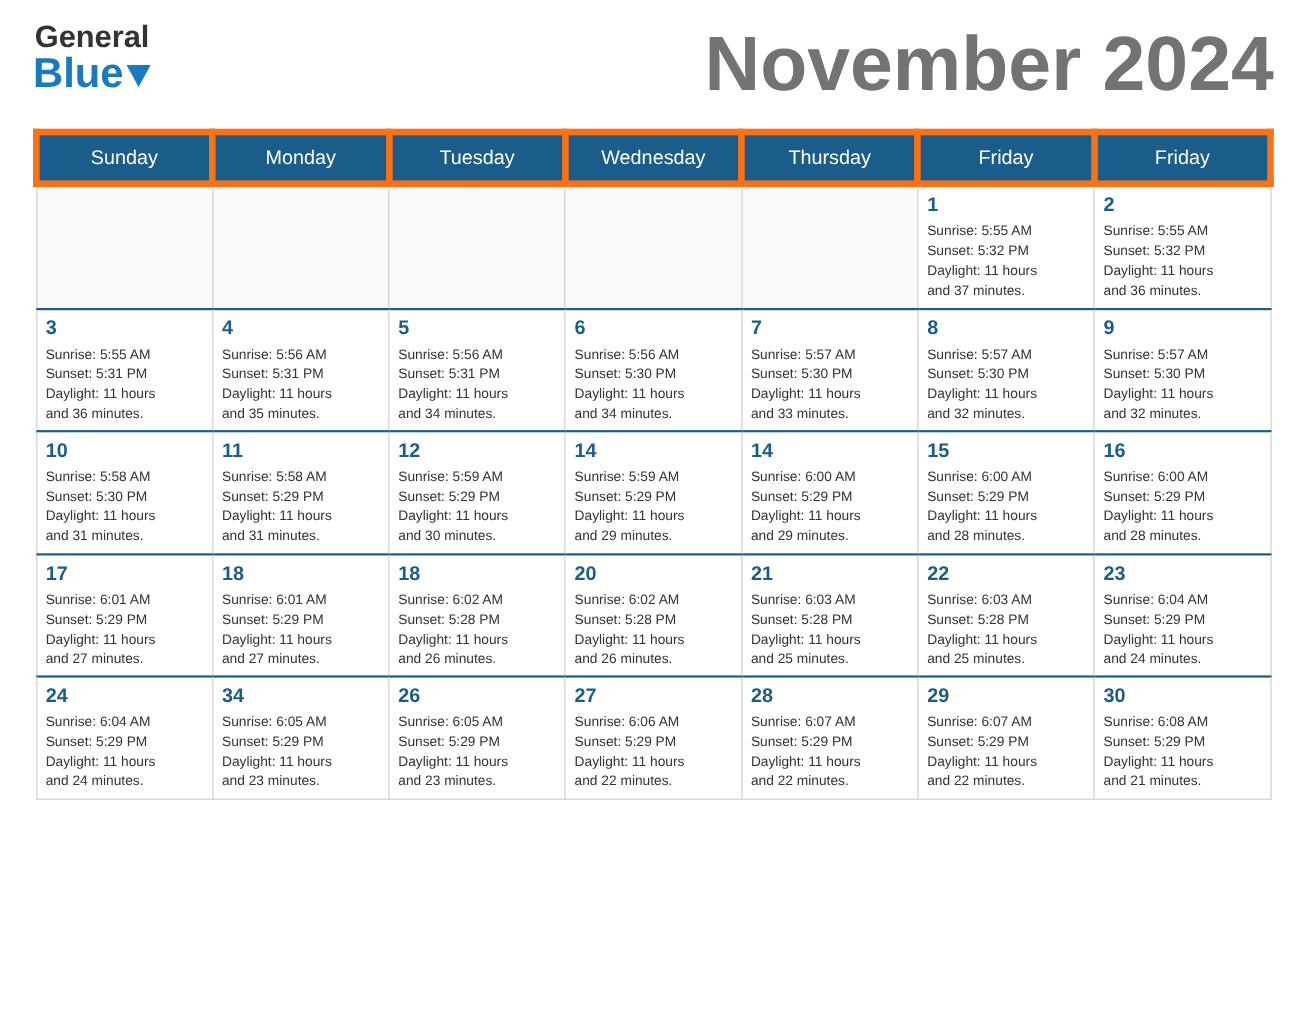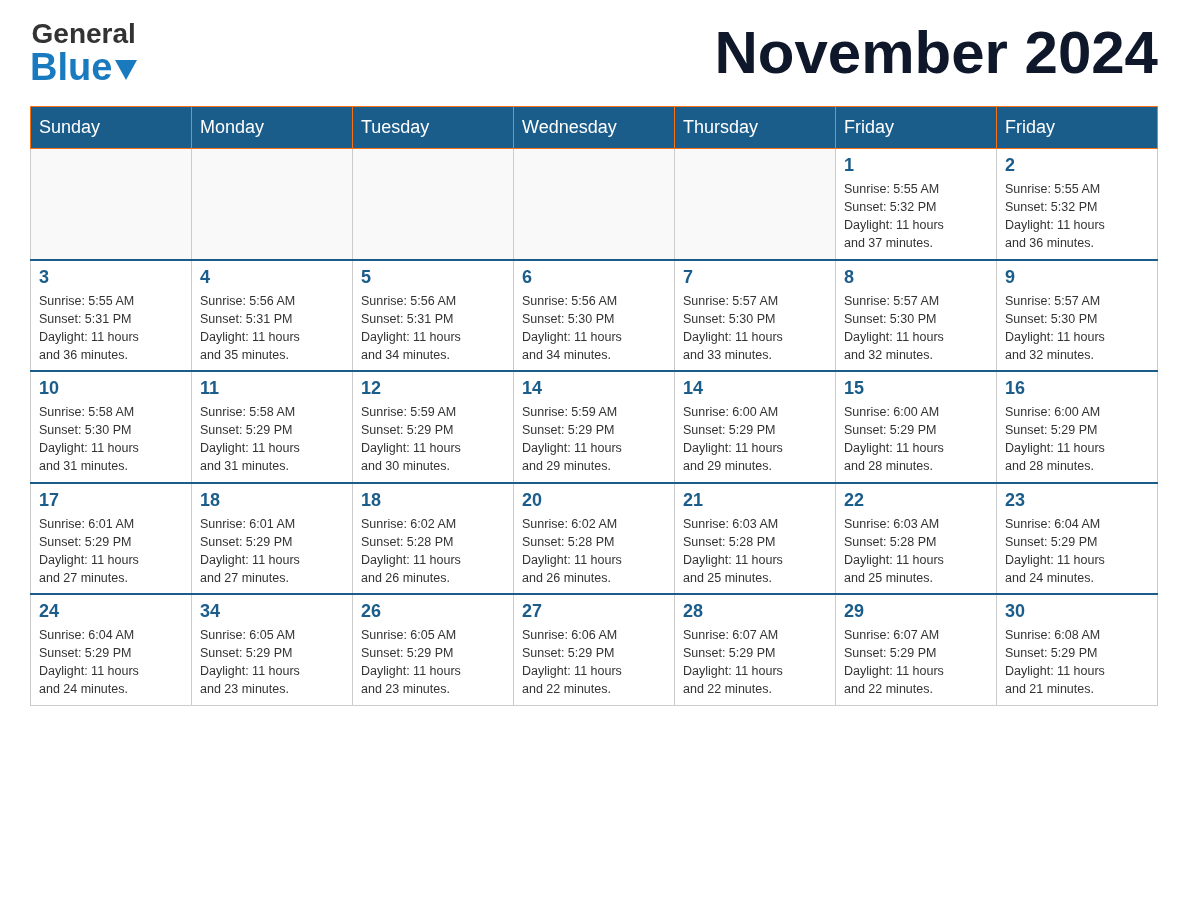"November 2024" .month-title { color: #0f172a -> #737373; font-size: 60px -> 70px }
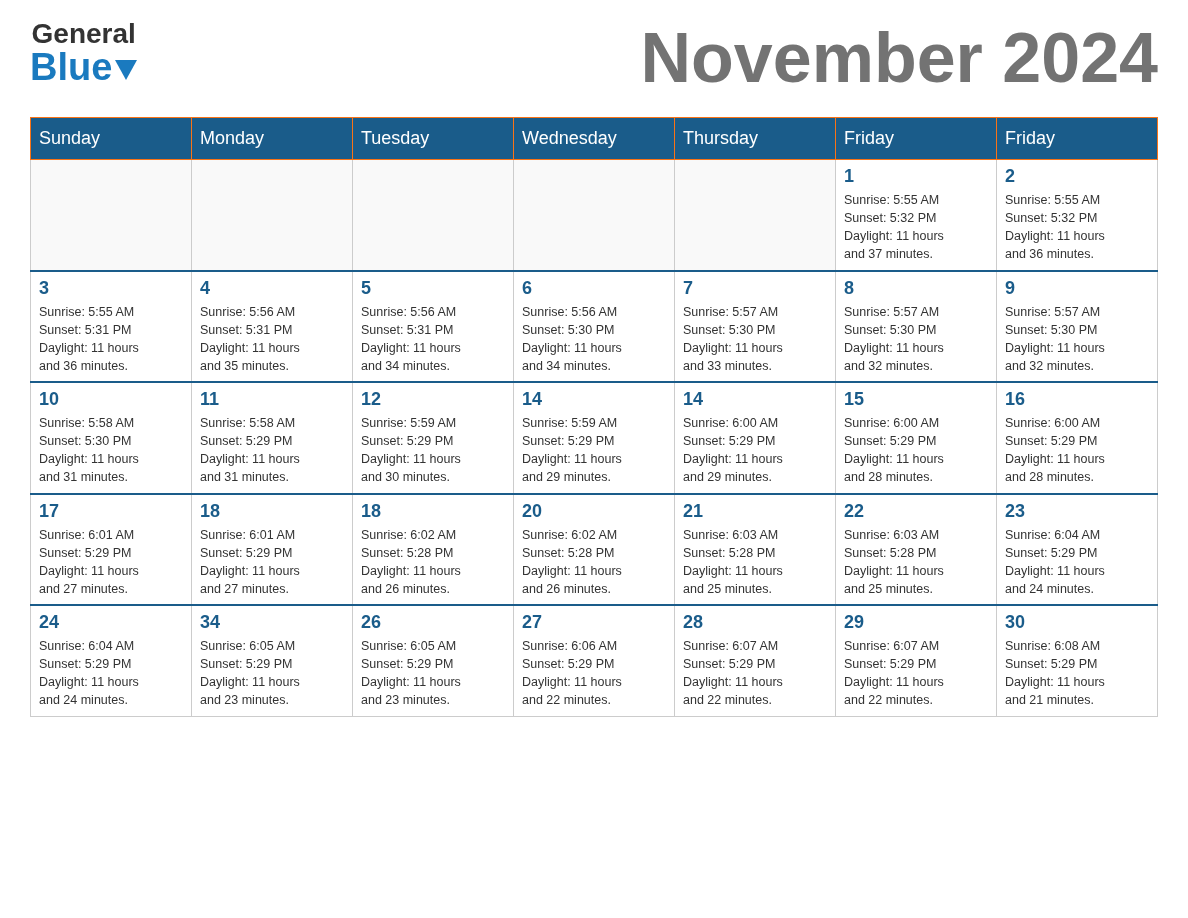"Sunday" .calendar th { border: 1px solid #f97316 -> 6px solid #f97316; text-align: left -> center }
